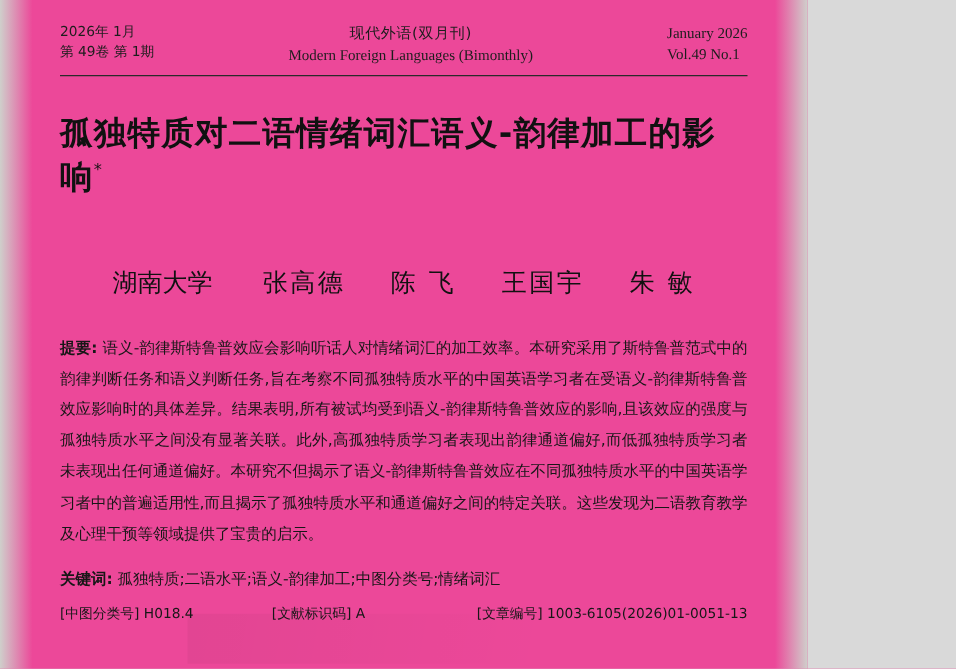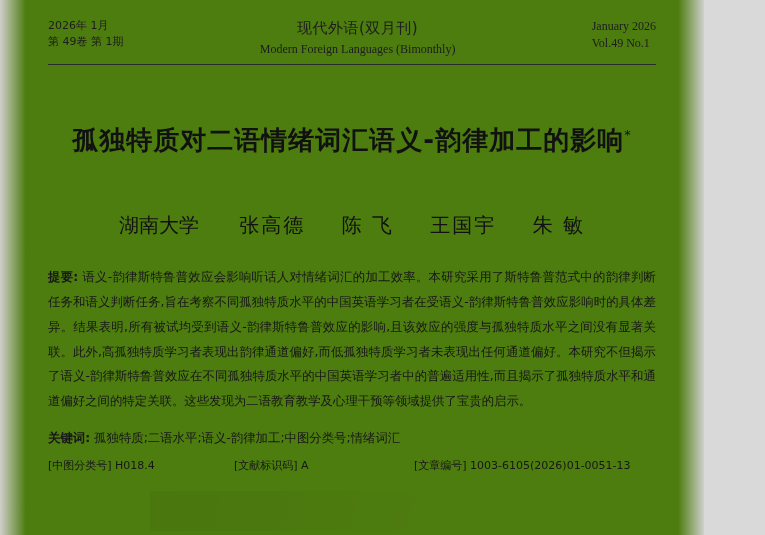"2026年 1月" .page { background: #4d7c0f -> #ec4899; width: 704px -> 646px }
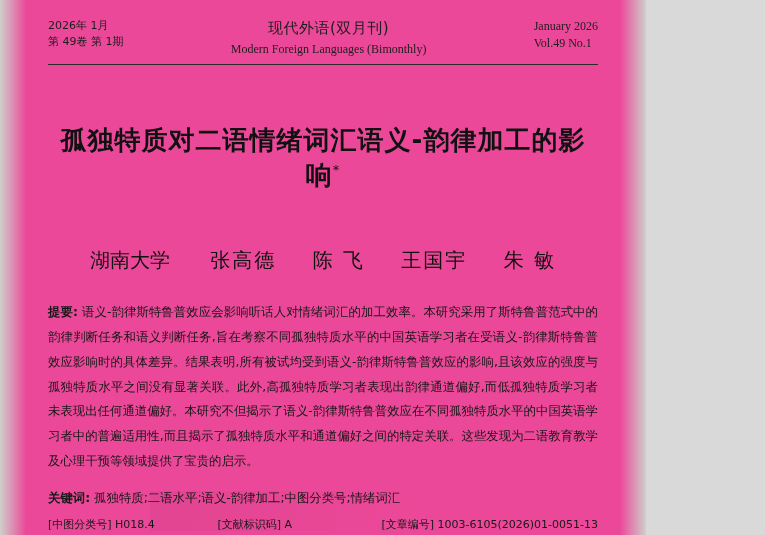"现代外语(双月刊)" .rh-journal-cn { font-size: 15px -> 12px }
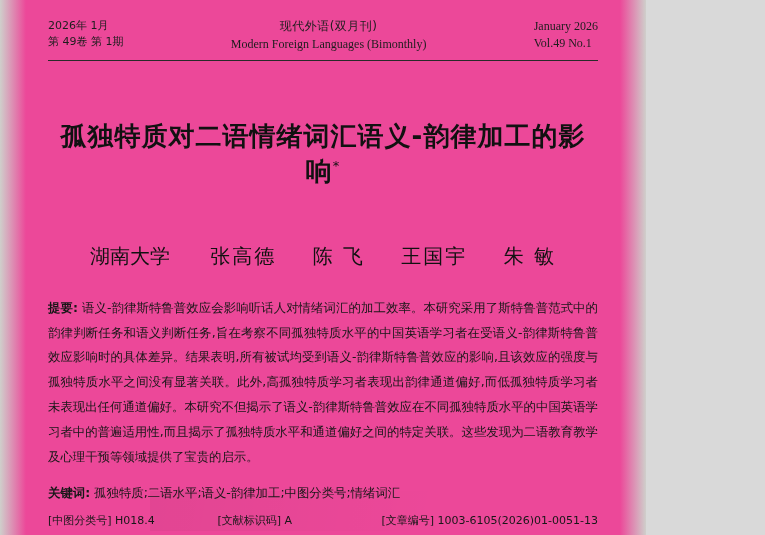"孤独特质对二语情绪词汇语义-韵律加工的影响*" .title { margin-top: 58px -> 28px; text-align: center -> none }
